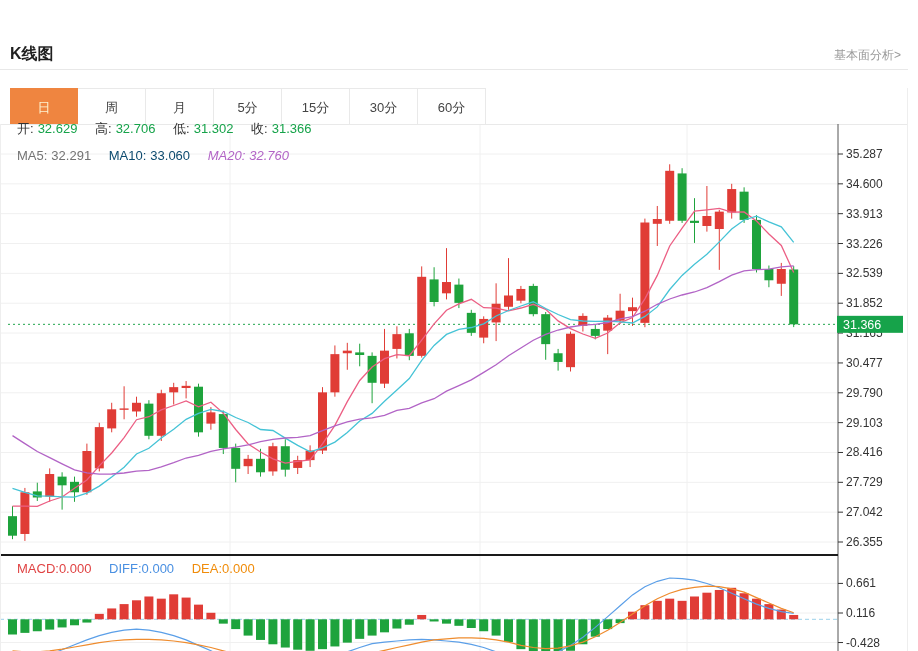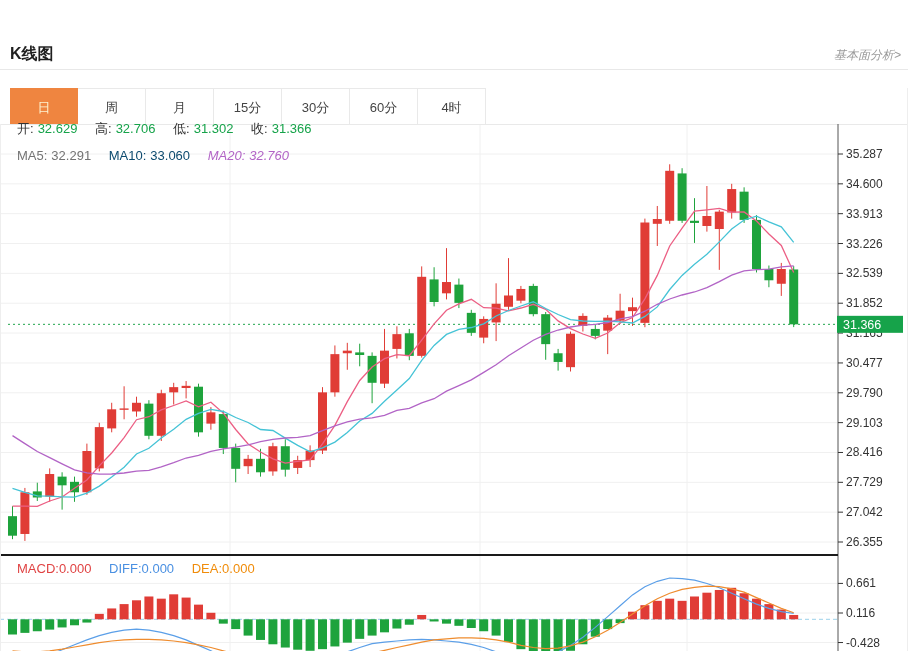"基本面分析>" #fund-link { font-style: italic -> none }
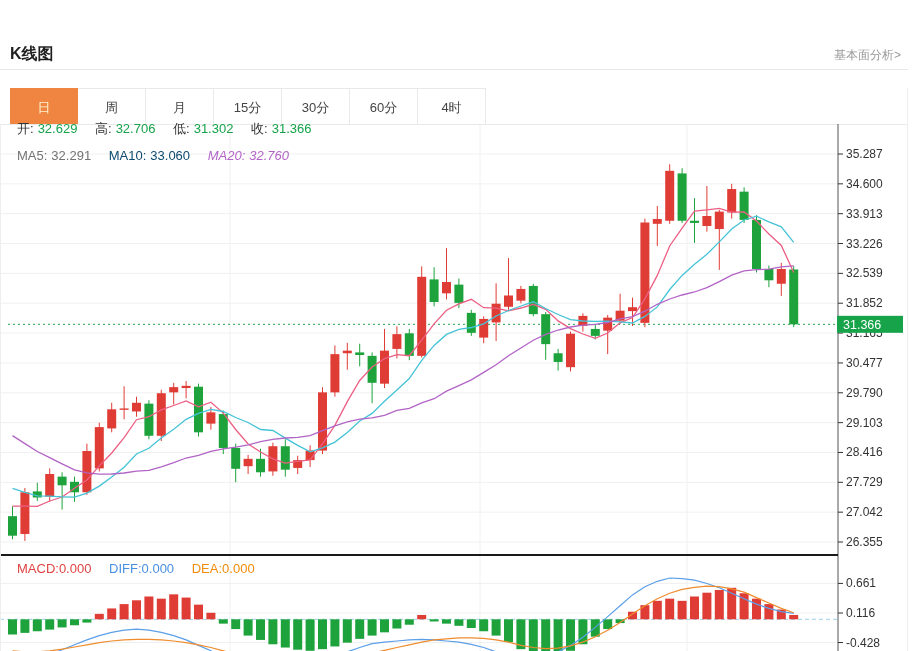"5分" div.tab { html: none -> <div>5分</div> }
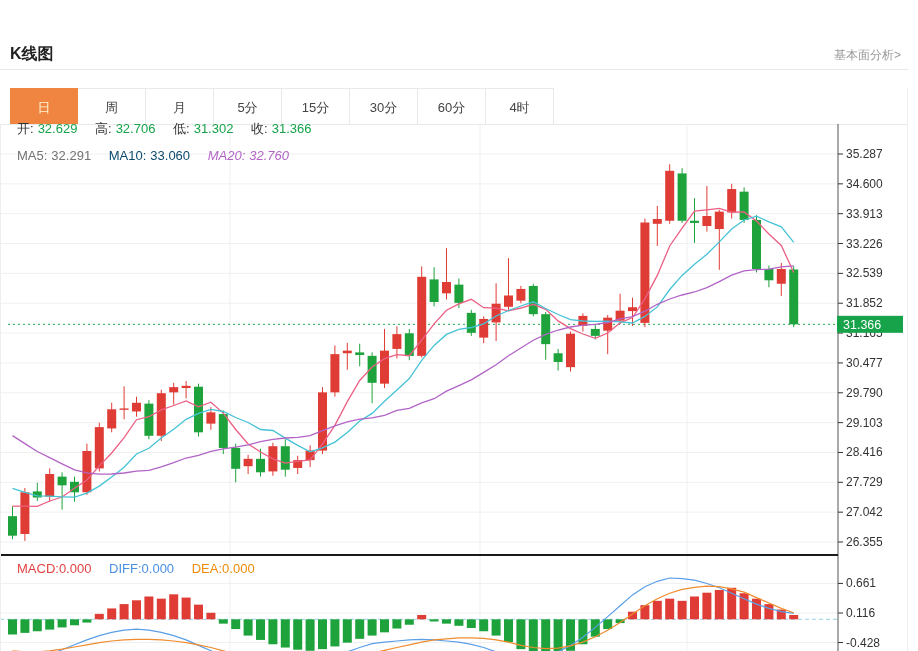"4时" div.tab { html: <div>4时</div> -> none }
